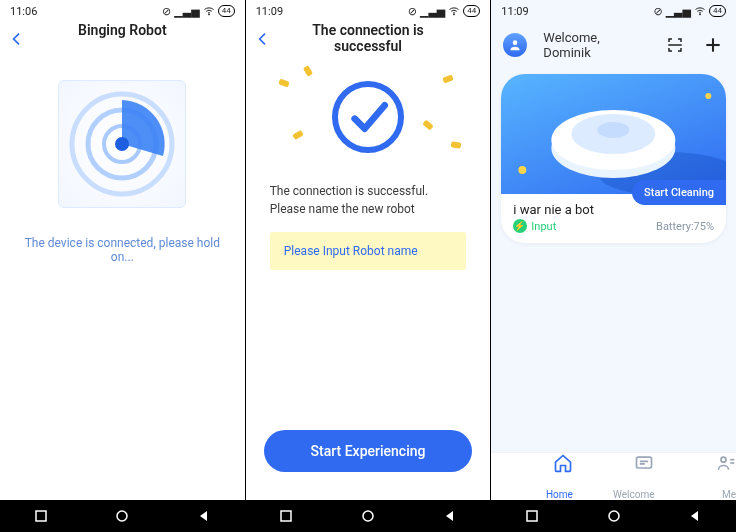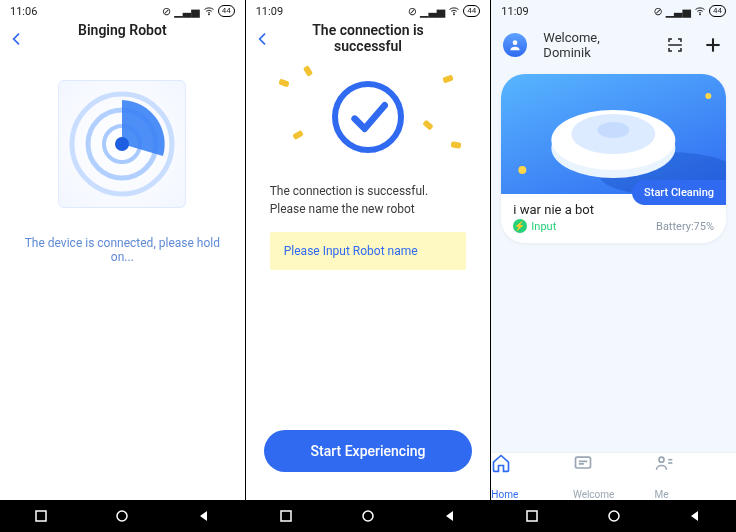"Home" .tab { align-items: flex-start -> flex-end }
